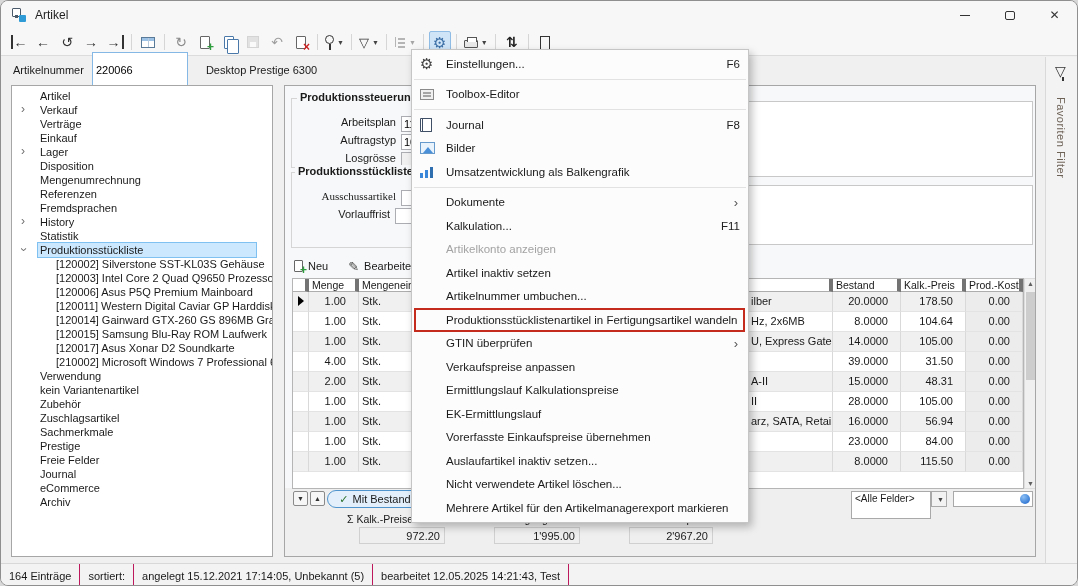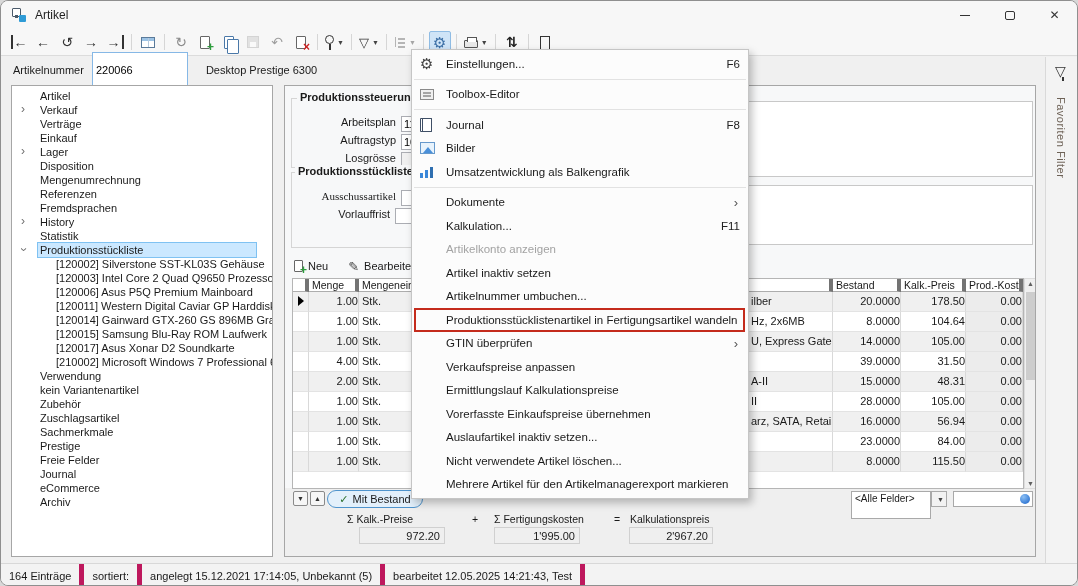"1.00" .c.num { padding-right: 0 -> 12px }
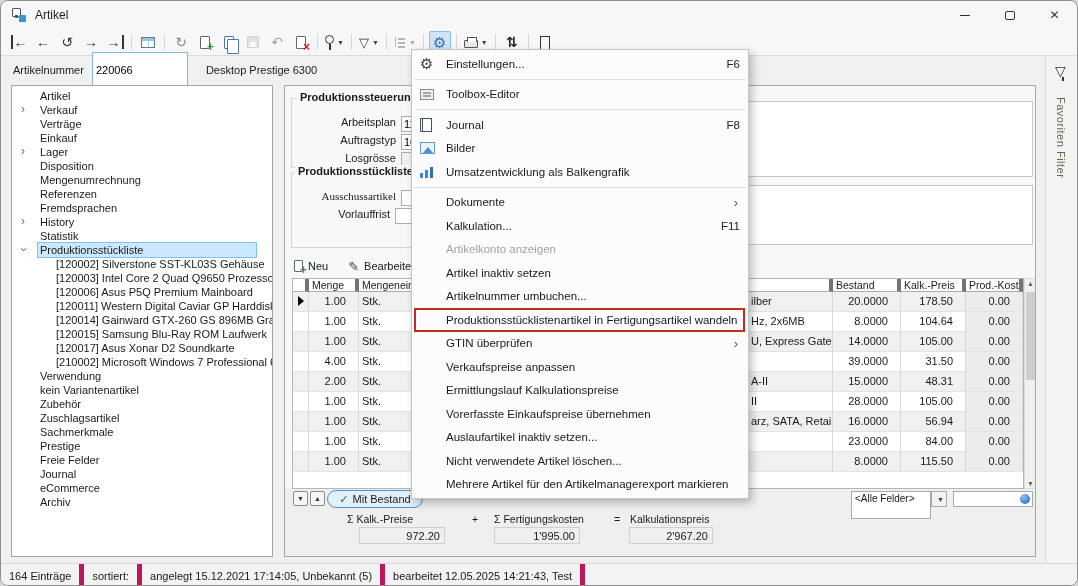"EK-Ermittlungslauf" div.mitem { html: none -> <div> <span></span> <span>EK-Ermittlungslauf</span> <span></span> </div> }
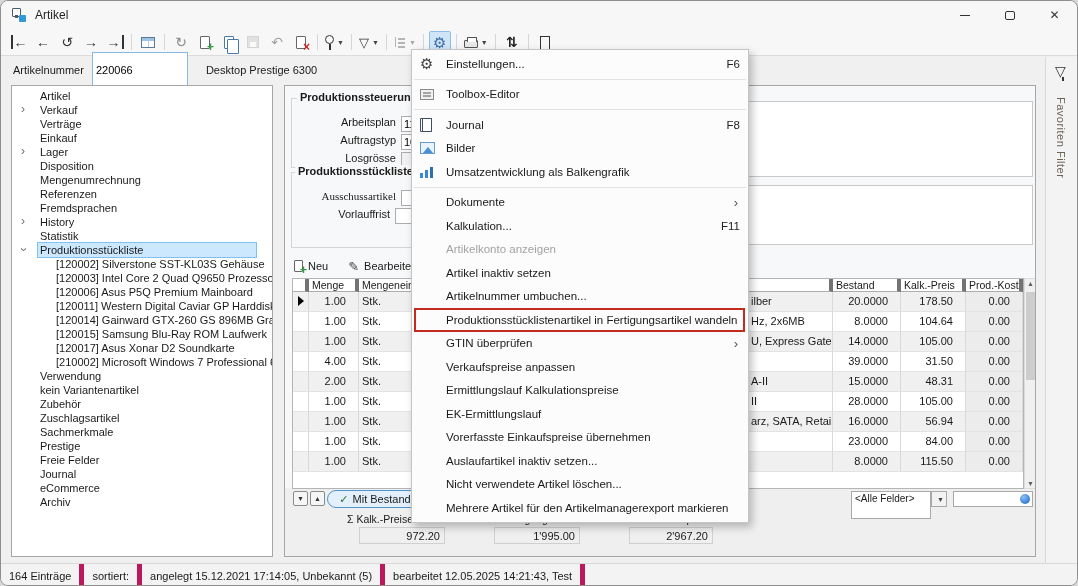"164 Einträge" .sseg { border-right: 5px solid #be185d -> 1px solid #be185d }
